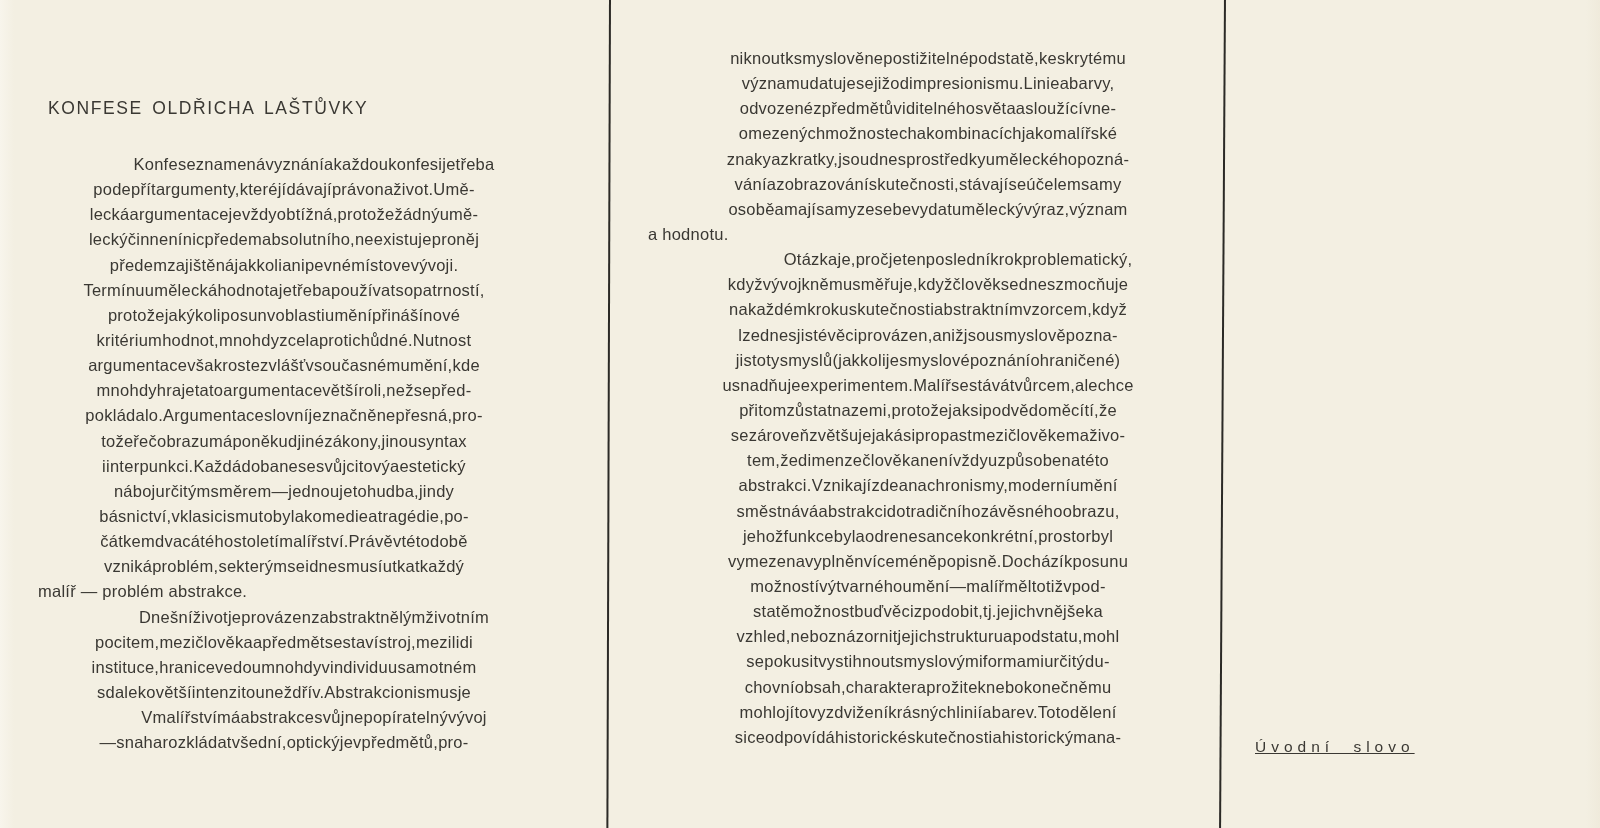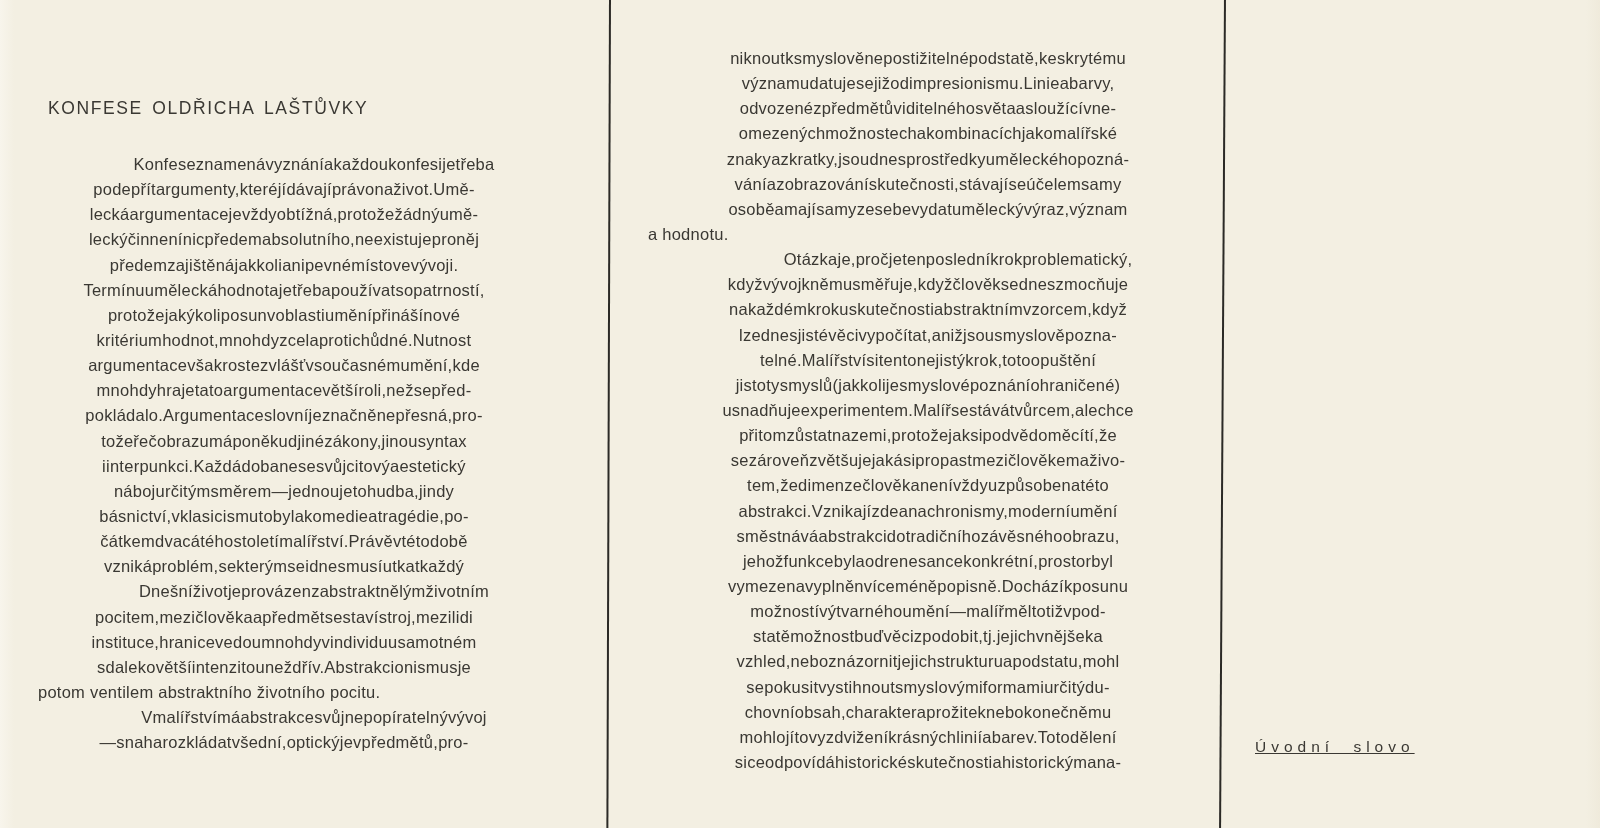"vypočítat," span { text: vypočítat -> provázen }
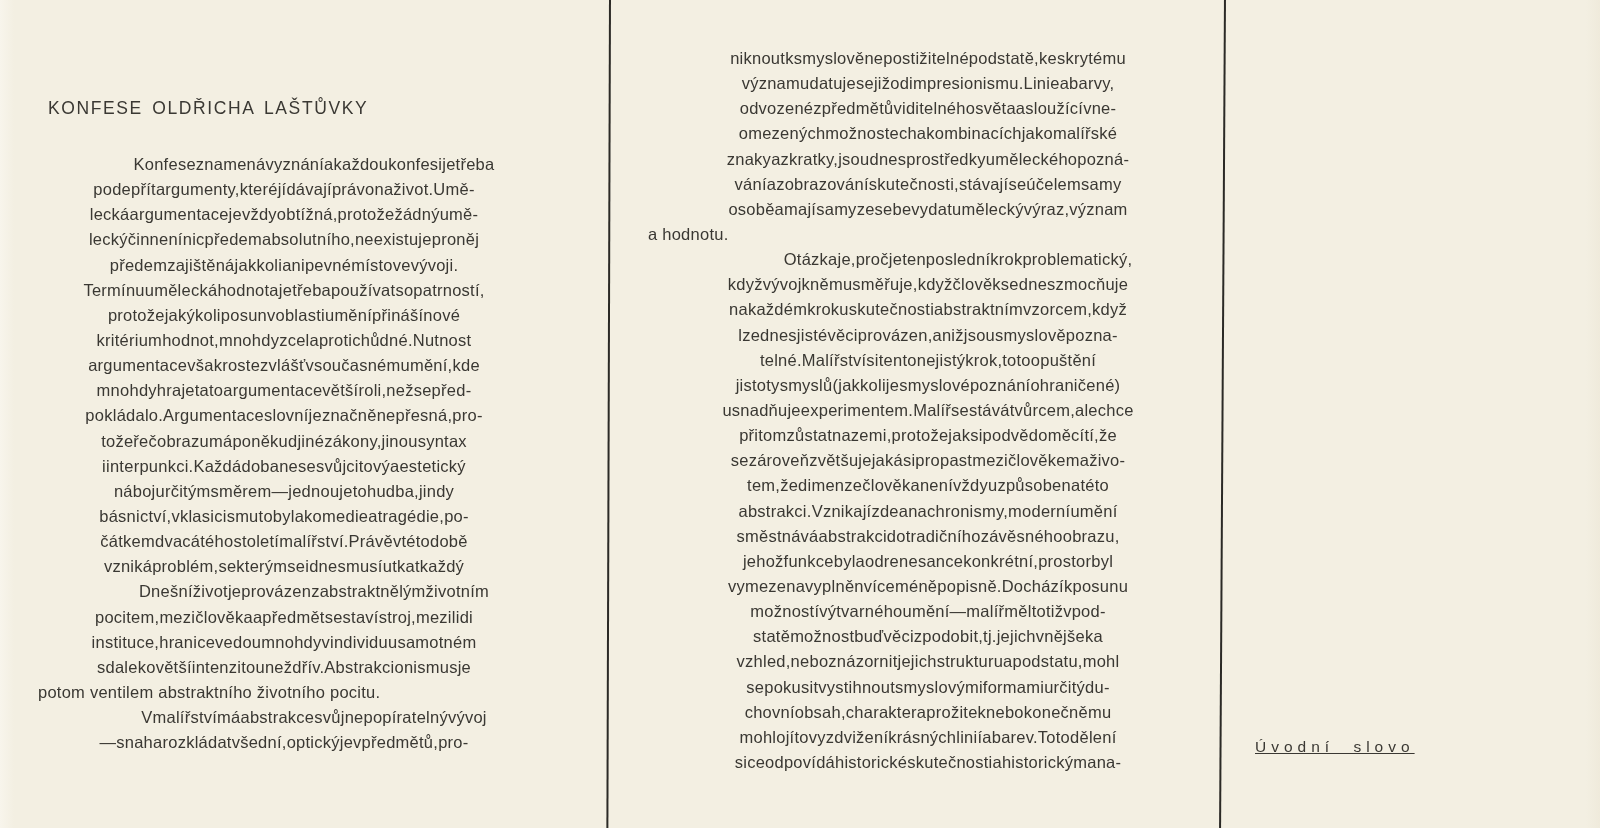"telné." div.line { html: <div> <span>telné.</span> <span>Malířství</span> <span>si</span> <span>tento</span> <span>nejistý</span> <span>krok,</span> <span>toto</span> <span>opuštění</span> </div> -> none }
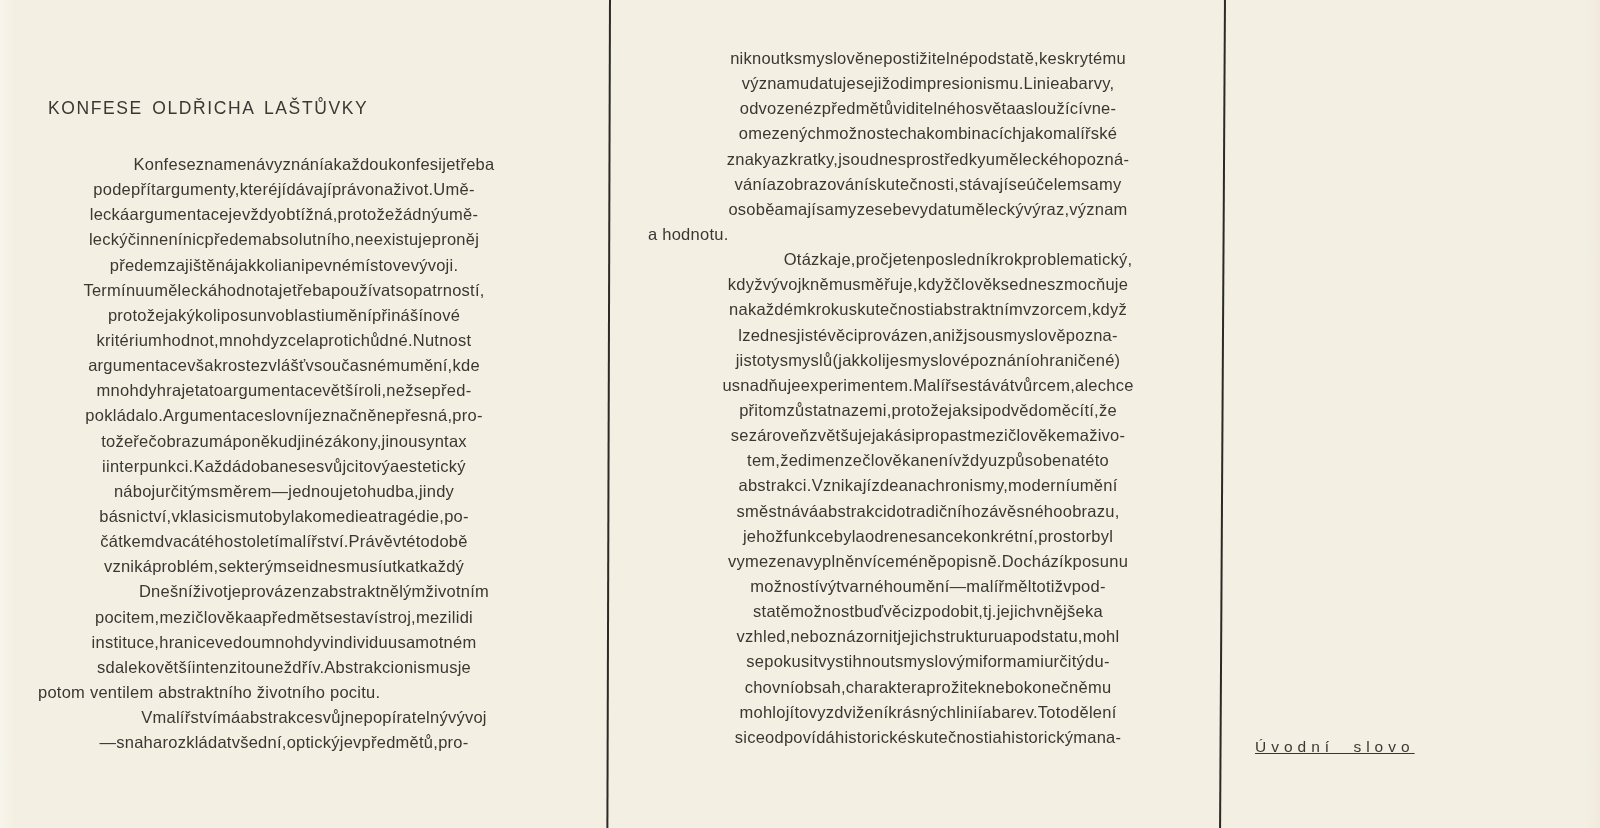"malíř — problém abstrakce." div.line { html: none -> <div>malíř — problém abstrakce.</div> }
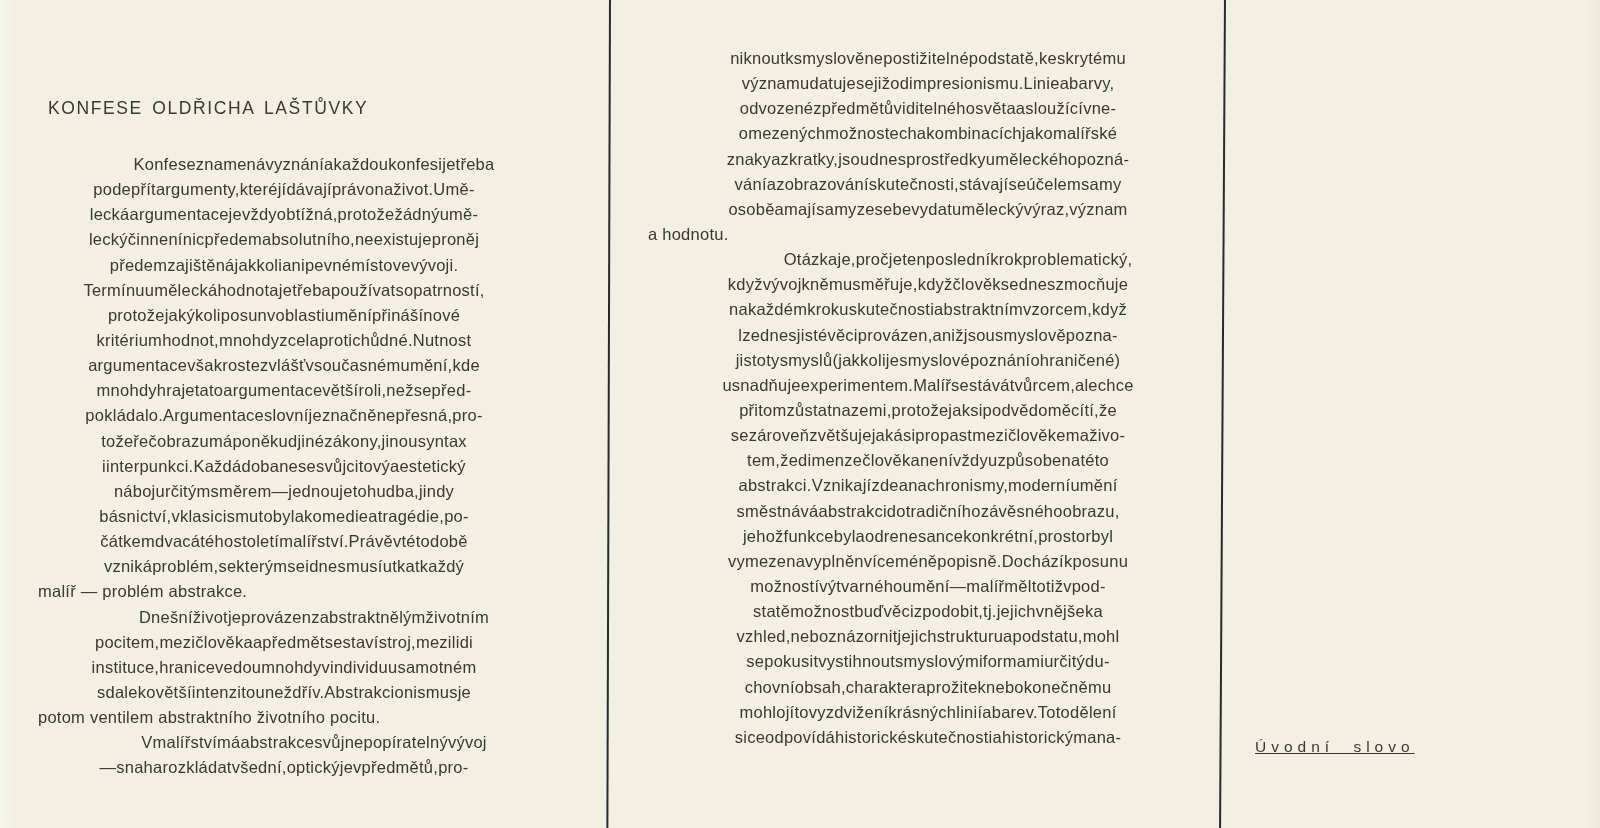"potom ventilem abstraktního životního" div.line { html: <div>potom ventilem abstraktního životního pocitu.</div> -> none }
